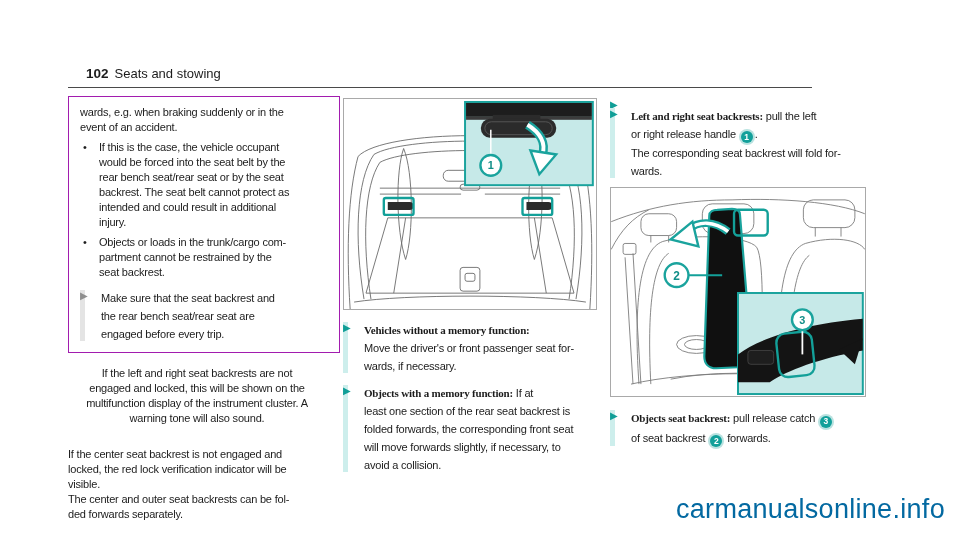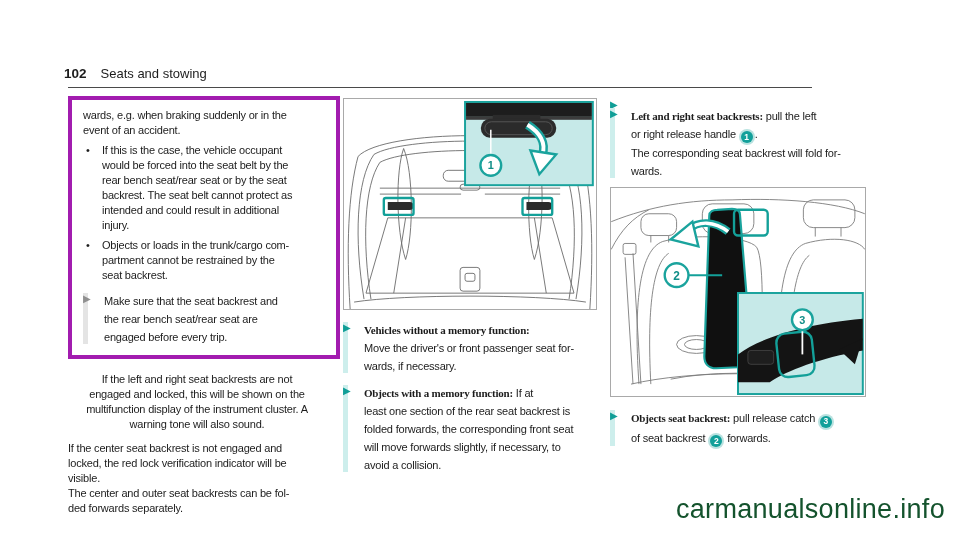"102" .page-header { gap: 14px -> 6px; left: 64px -> 86px }
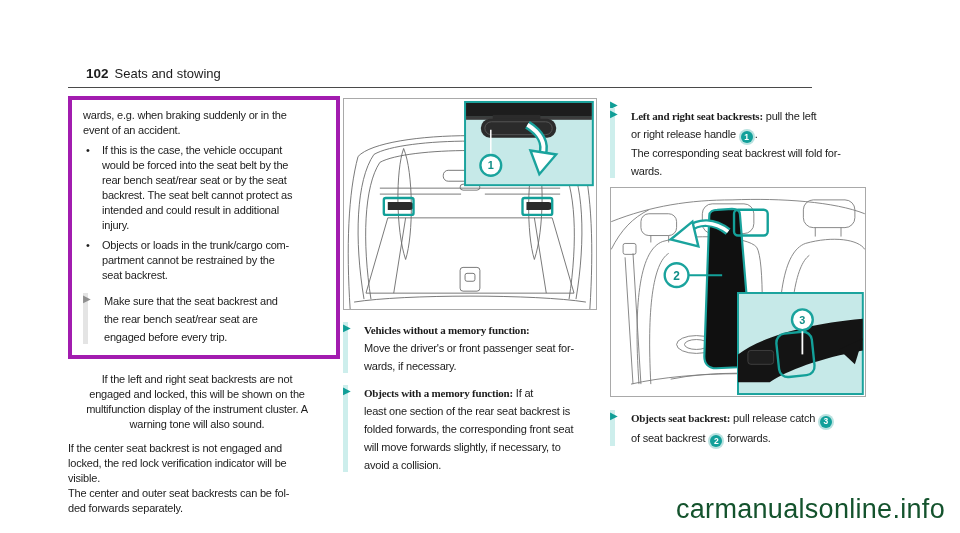"wards, e.g. when braking suddenly" .warning-box { border: 4px solid #a21caf -> 1px solid #a21caf }
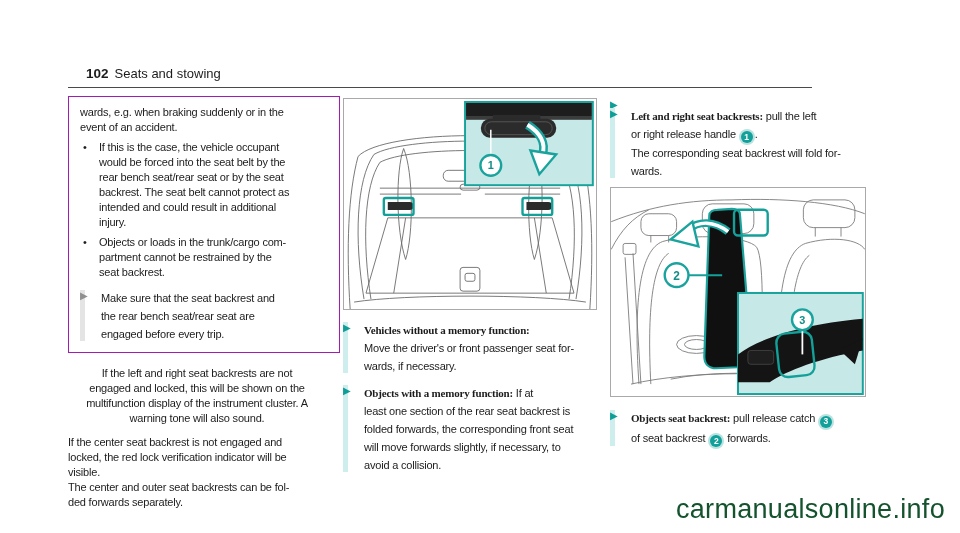"If the center seat backrest" .para2 { margin-top: 9px -> 21px }
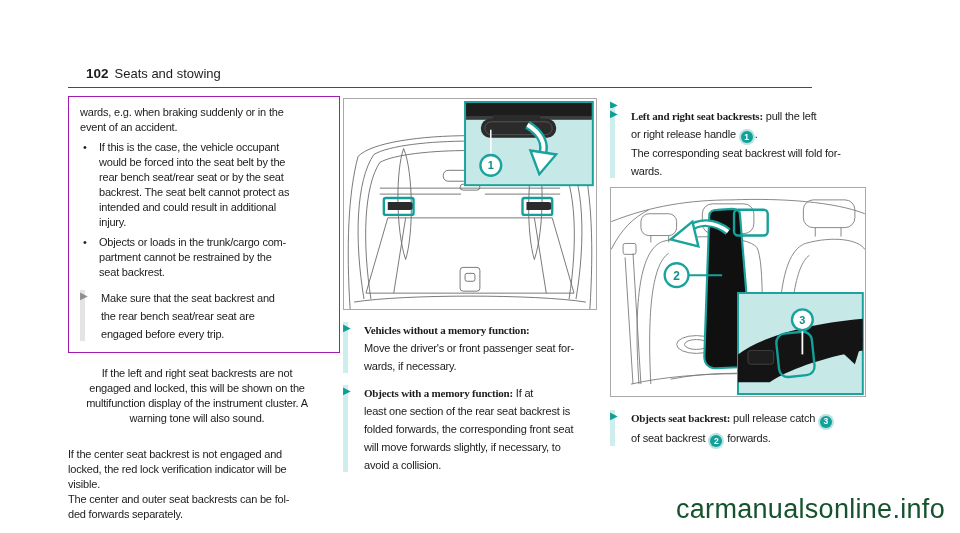"carmanualsonline.info" .watermark { color: #14532d -> #0369a1 }
